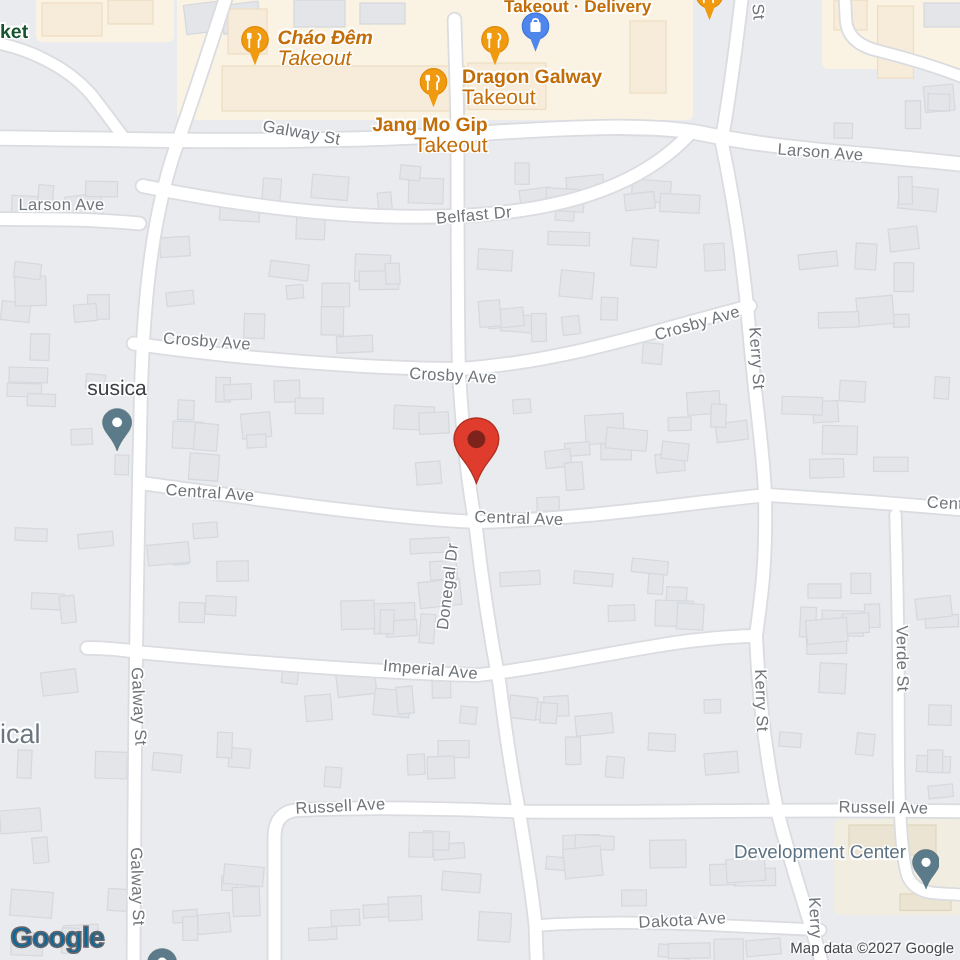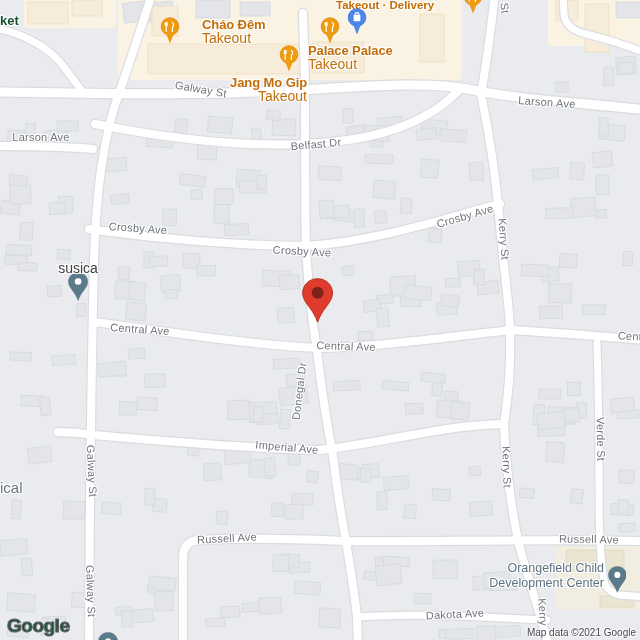"Cháo Đêm" div.poi { font-style: none -> italic; left: 202px -> 185px }
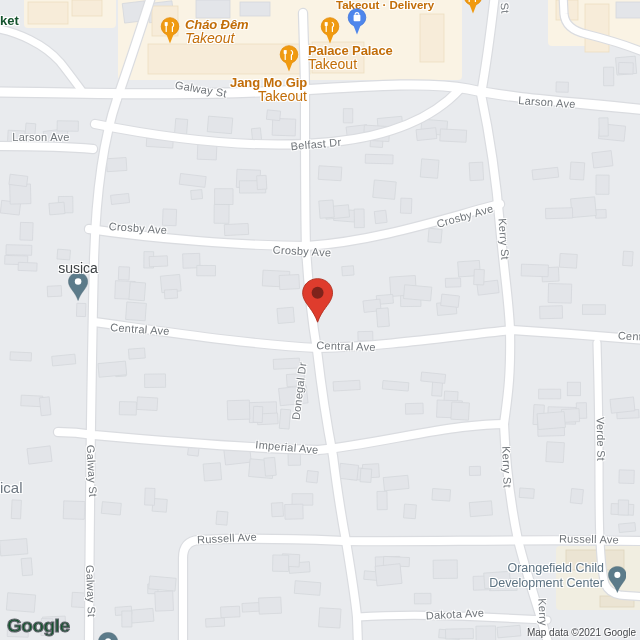"Palace Palace" span.l1 { text: Palace Palace -> Dragon Galway }
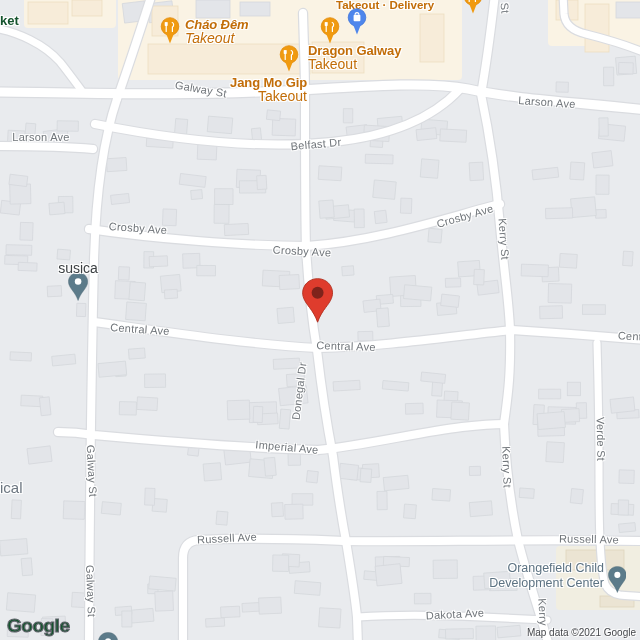"Jang Mo Gip" div.poi { right: 333px -> 315px }
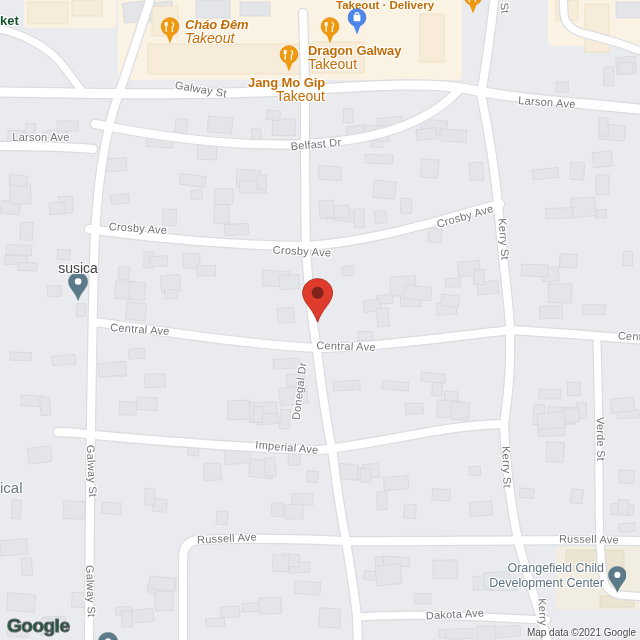"susica" div.poi { top: 260px -> 250px }
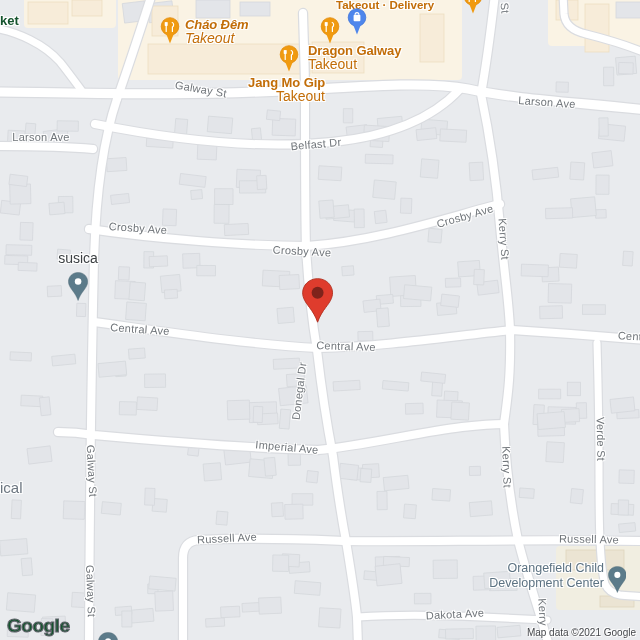"ical" .poi.gray-label { font-size: 15px -> 18px }
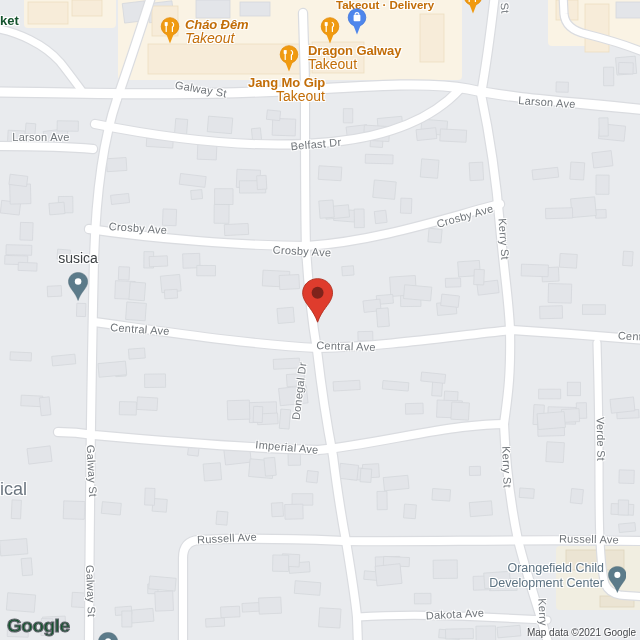"Orangefield Child" span.l1 { html: <span>Orangefield Child</span> -> none }
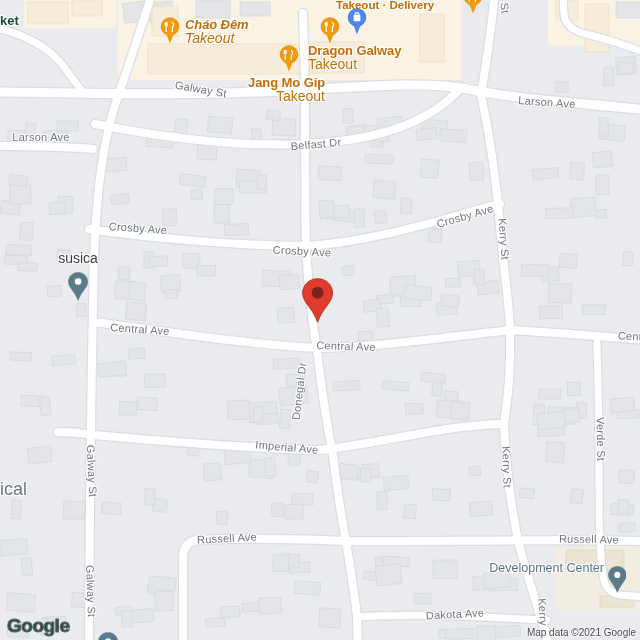"Google" .google-logo { color: #14532d -> #0369a1 }
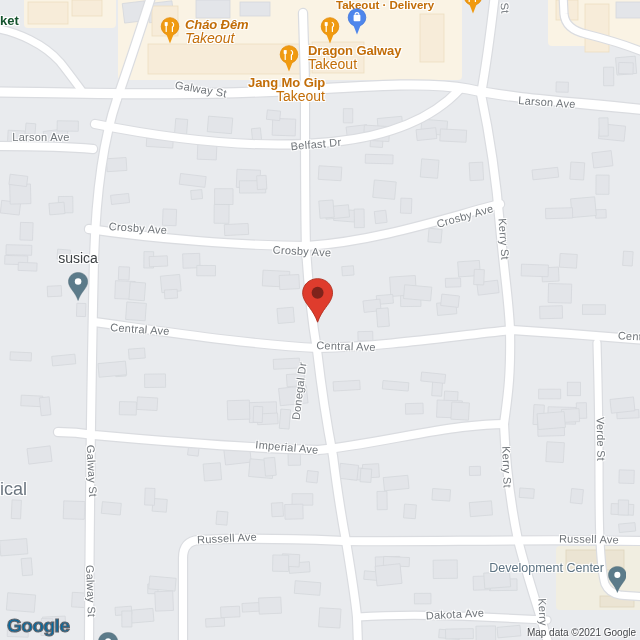"Map data ©2021 Google" div.map-attribution { text: 2021 -> 2027 }
